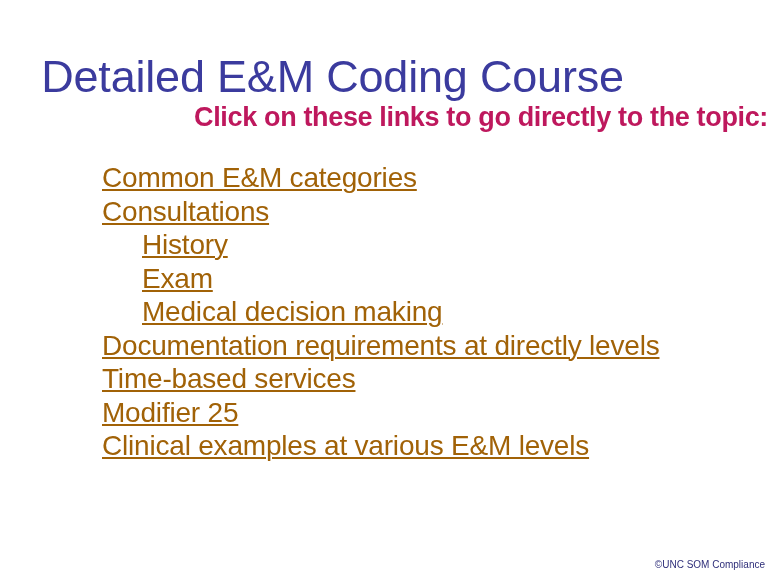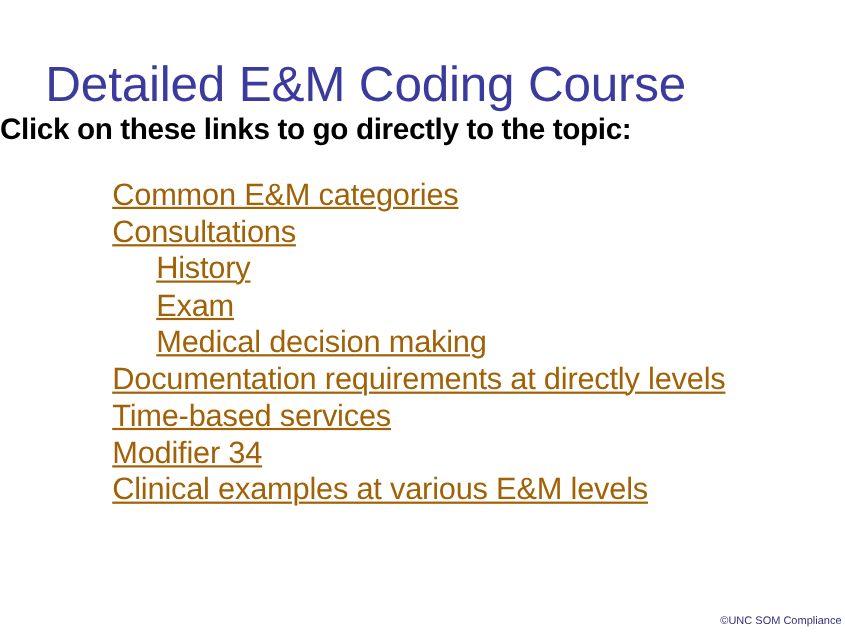"Click on these links to" .slide-subtitle { color: #000000 -> #be185d; text-align: left -> right }
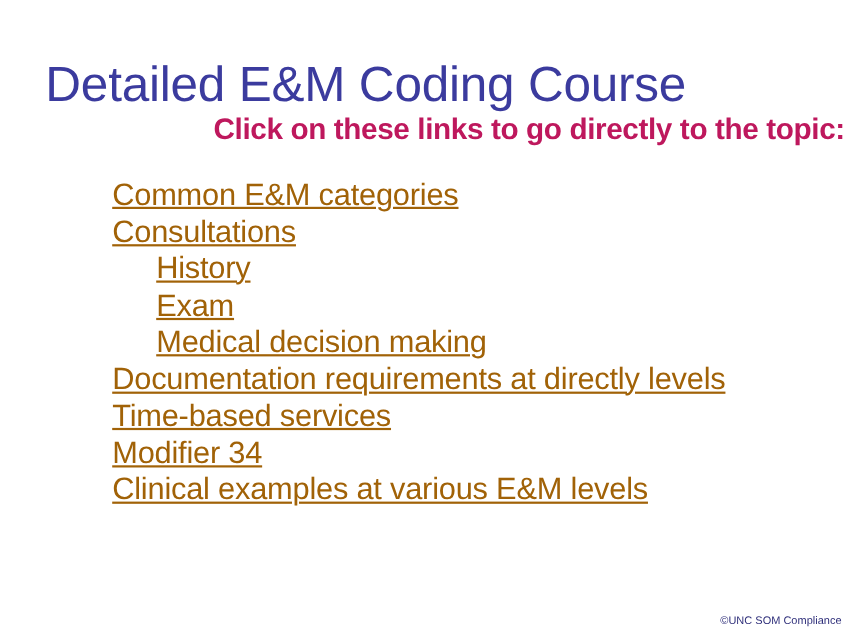"Modifier 34" a.topic-link { text: 34 -> 25 }
